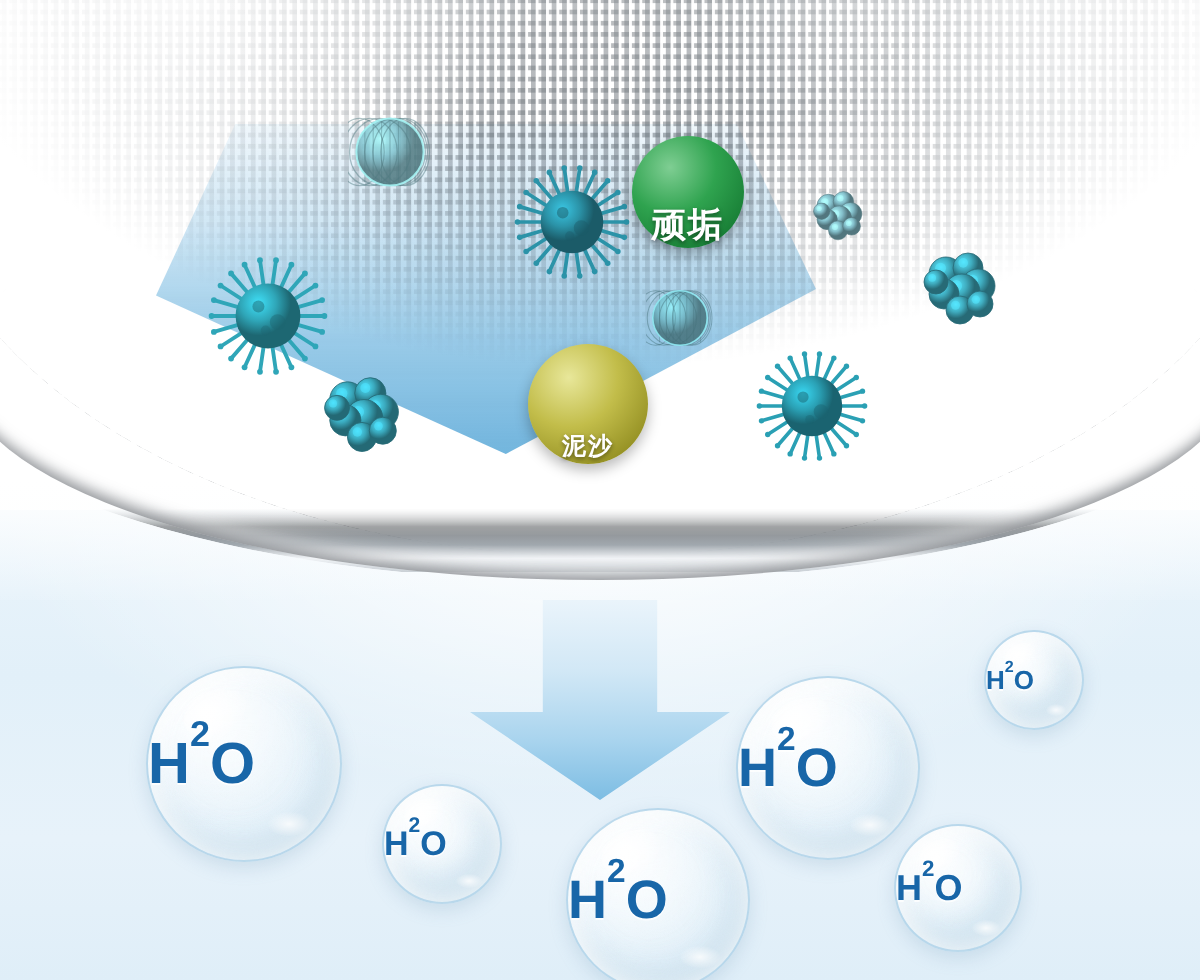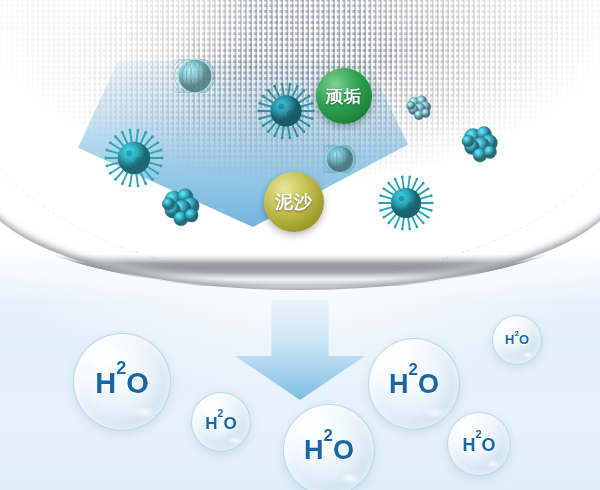"顽垢" .pill { align-items: center -> flex-end }
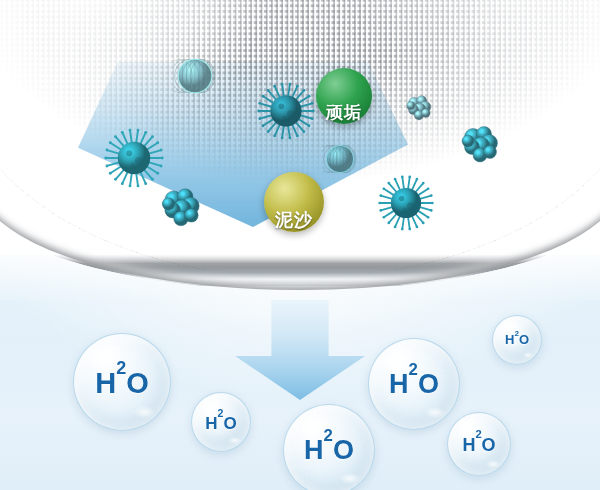"泥沙" .pill.silt { font-size: 18px -> 12px }
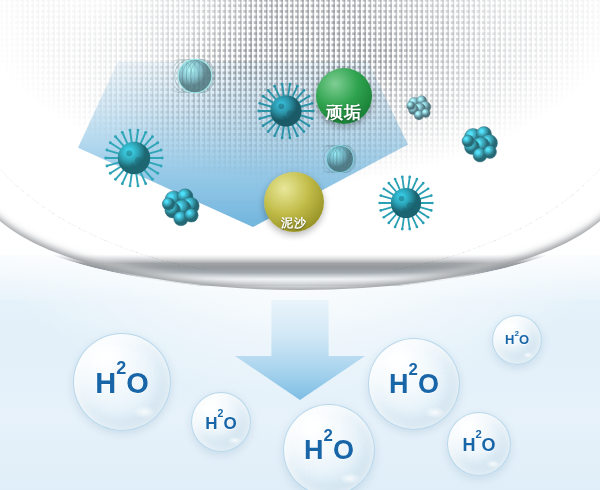"H2O" .bubble { justify-content: center -> flex-start }
